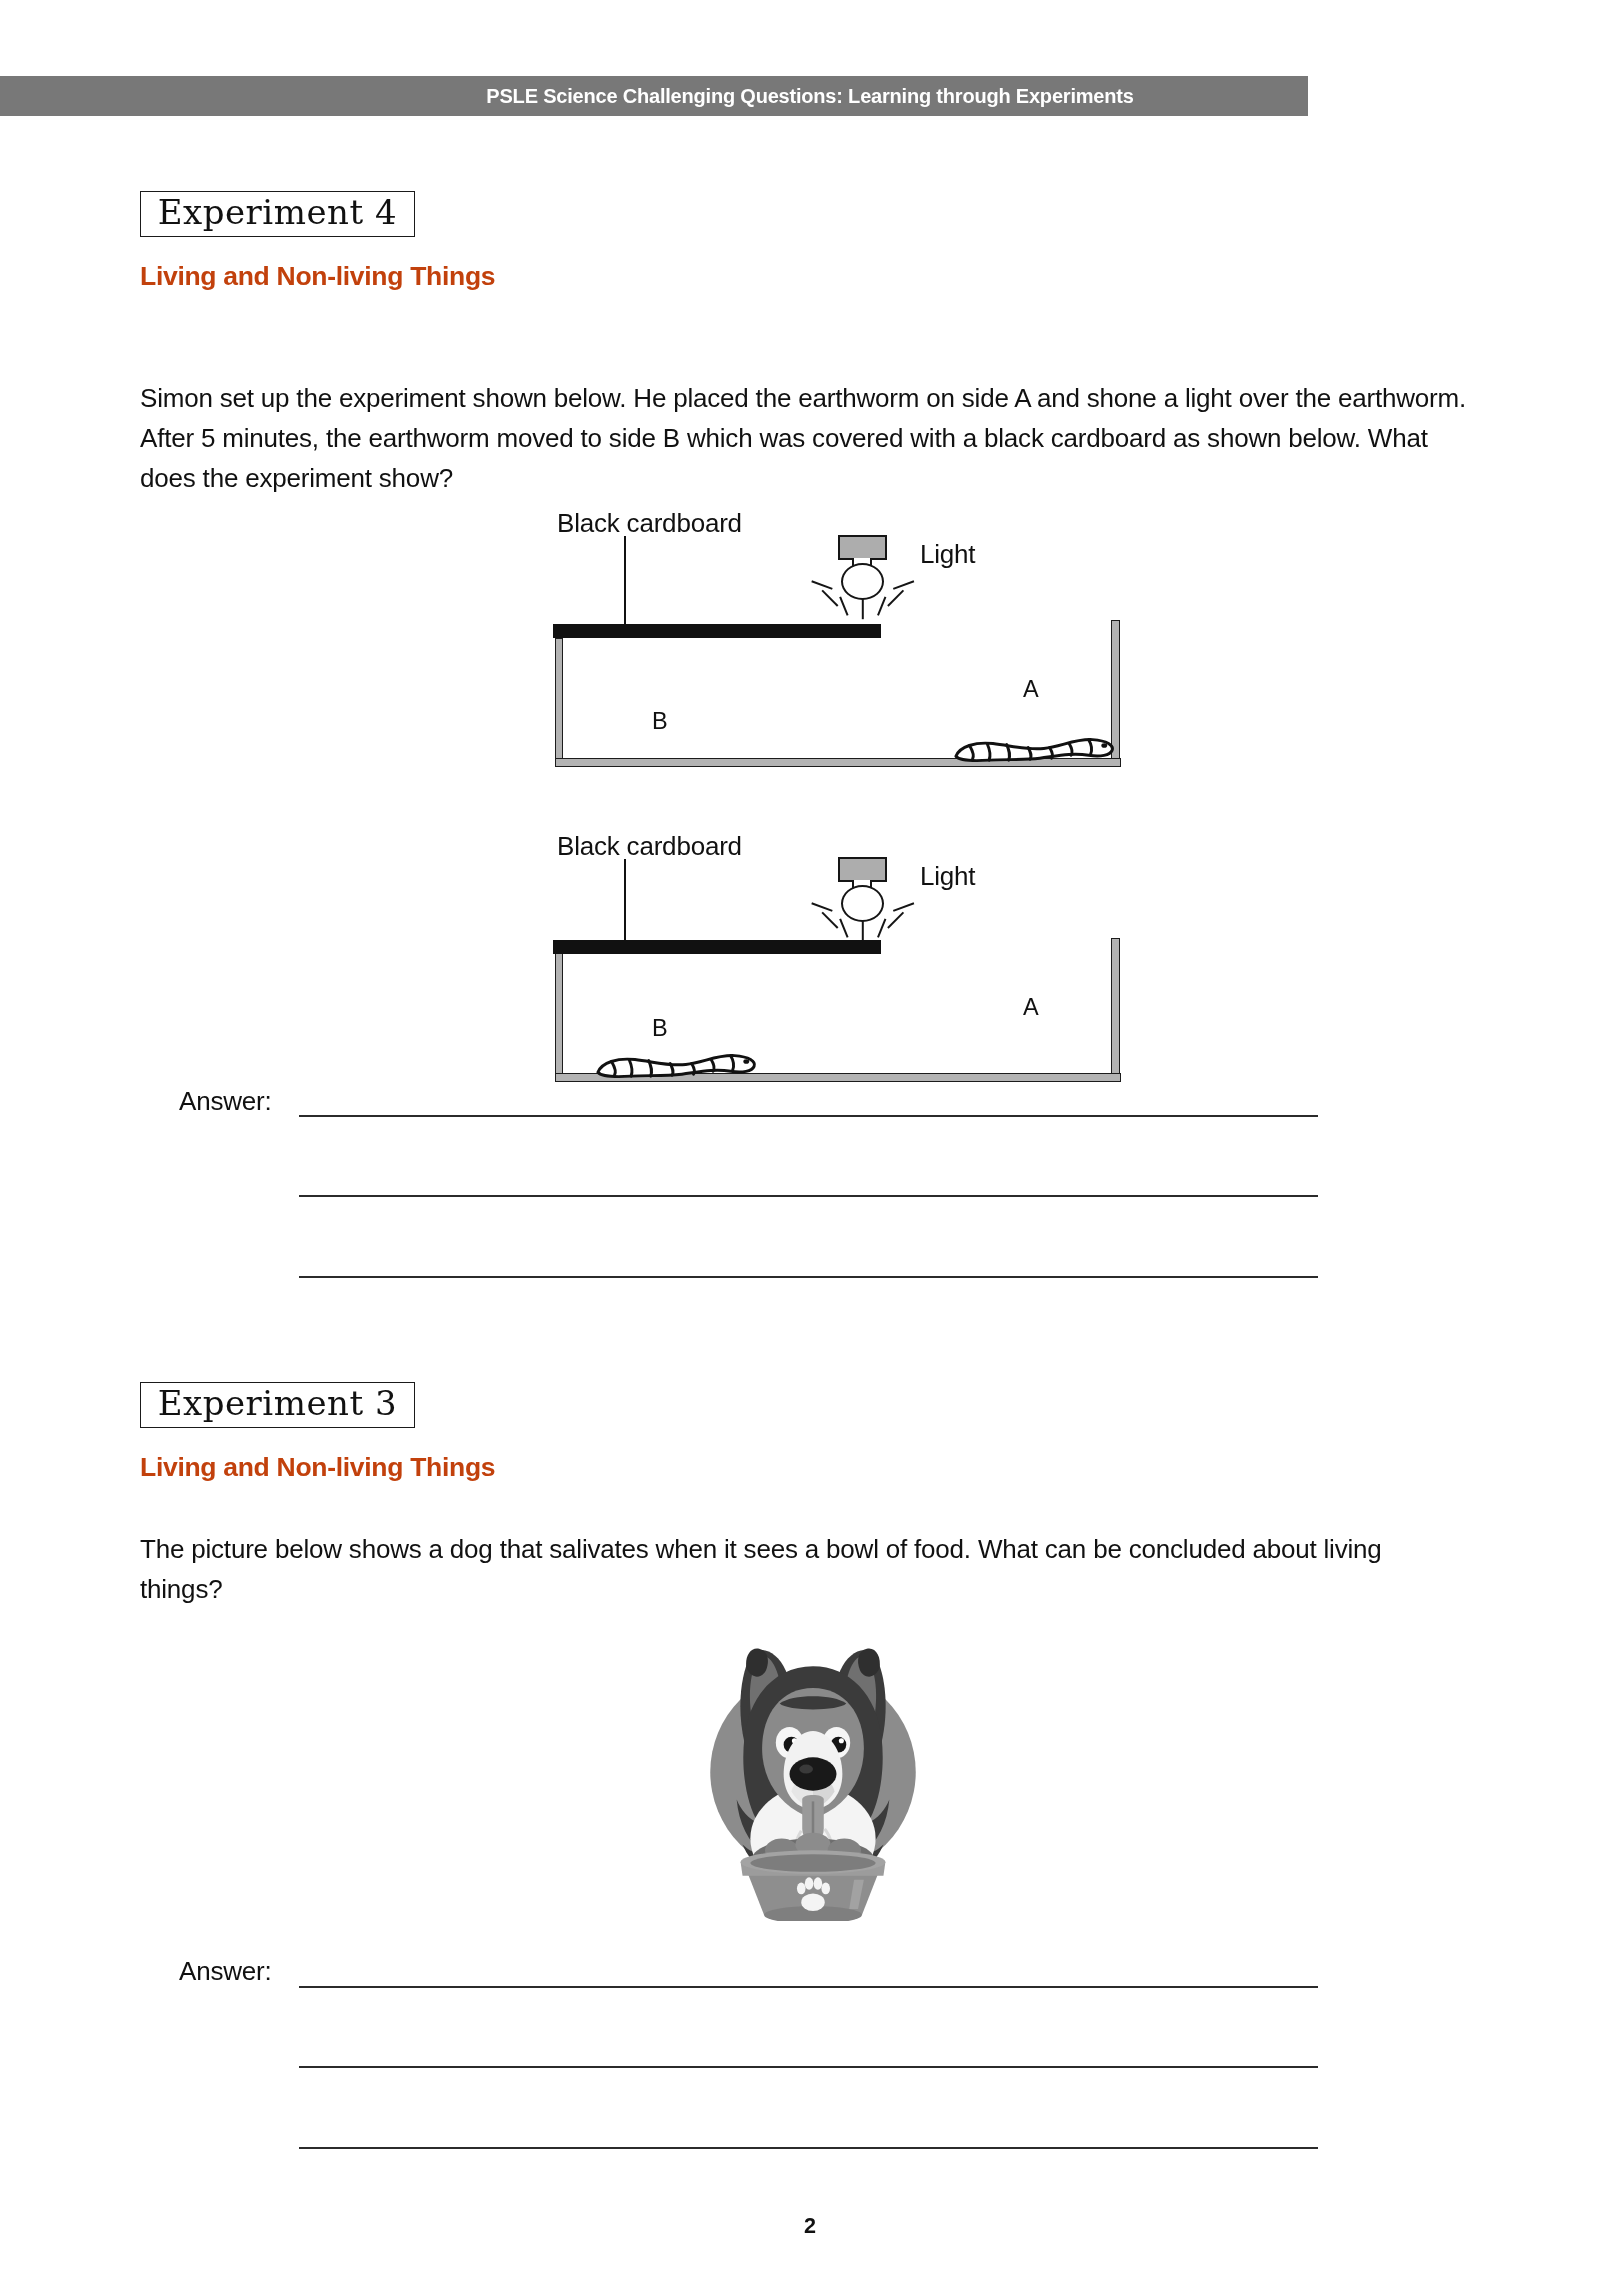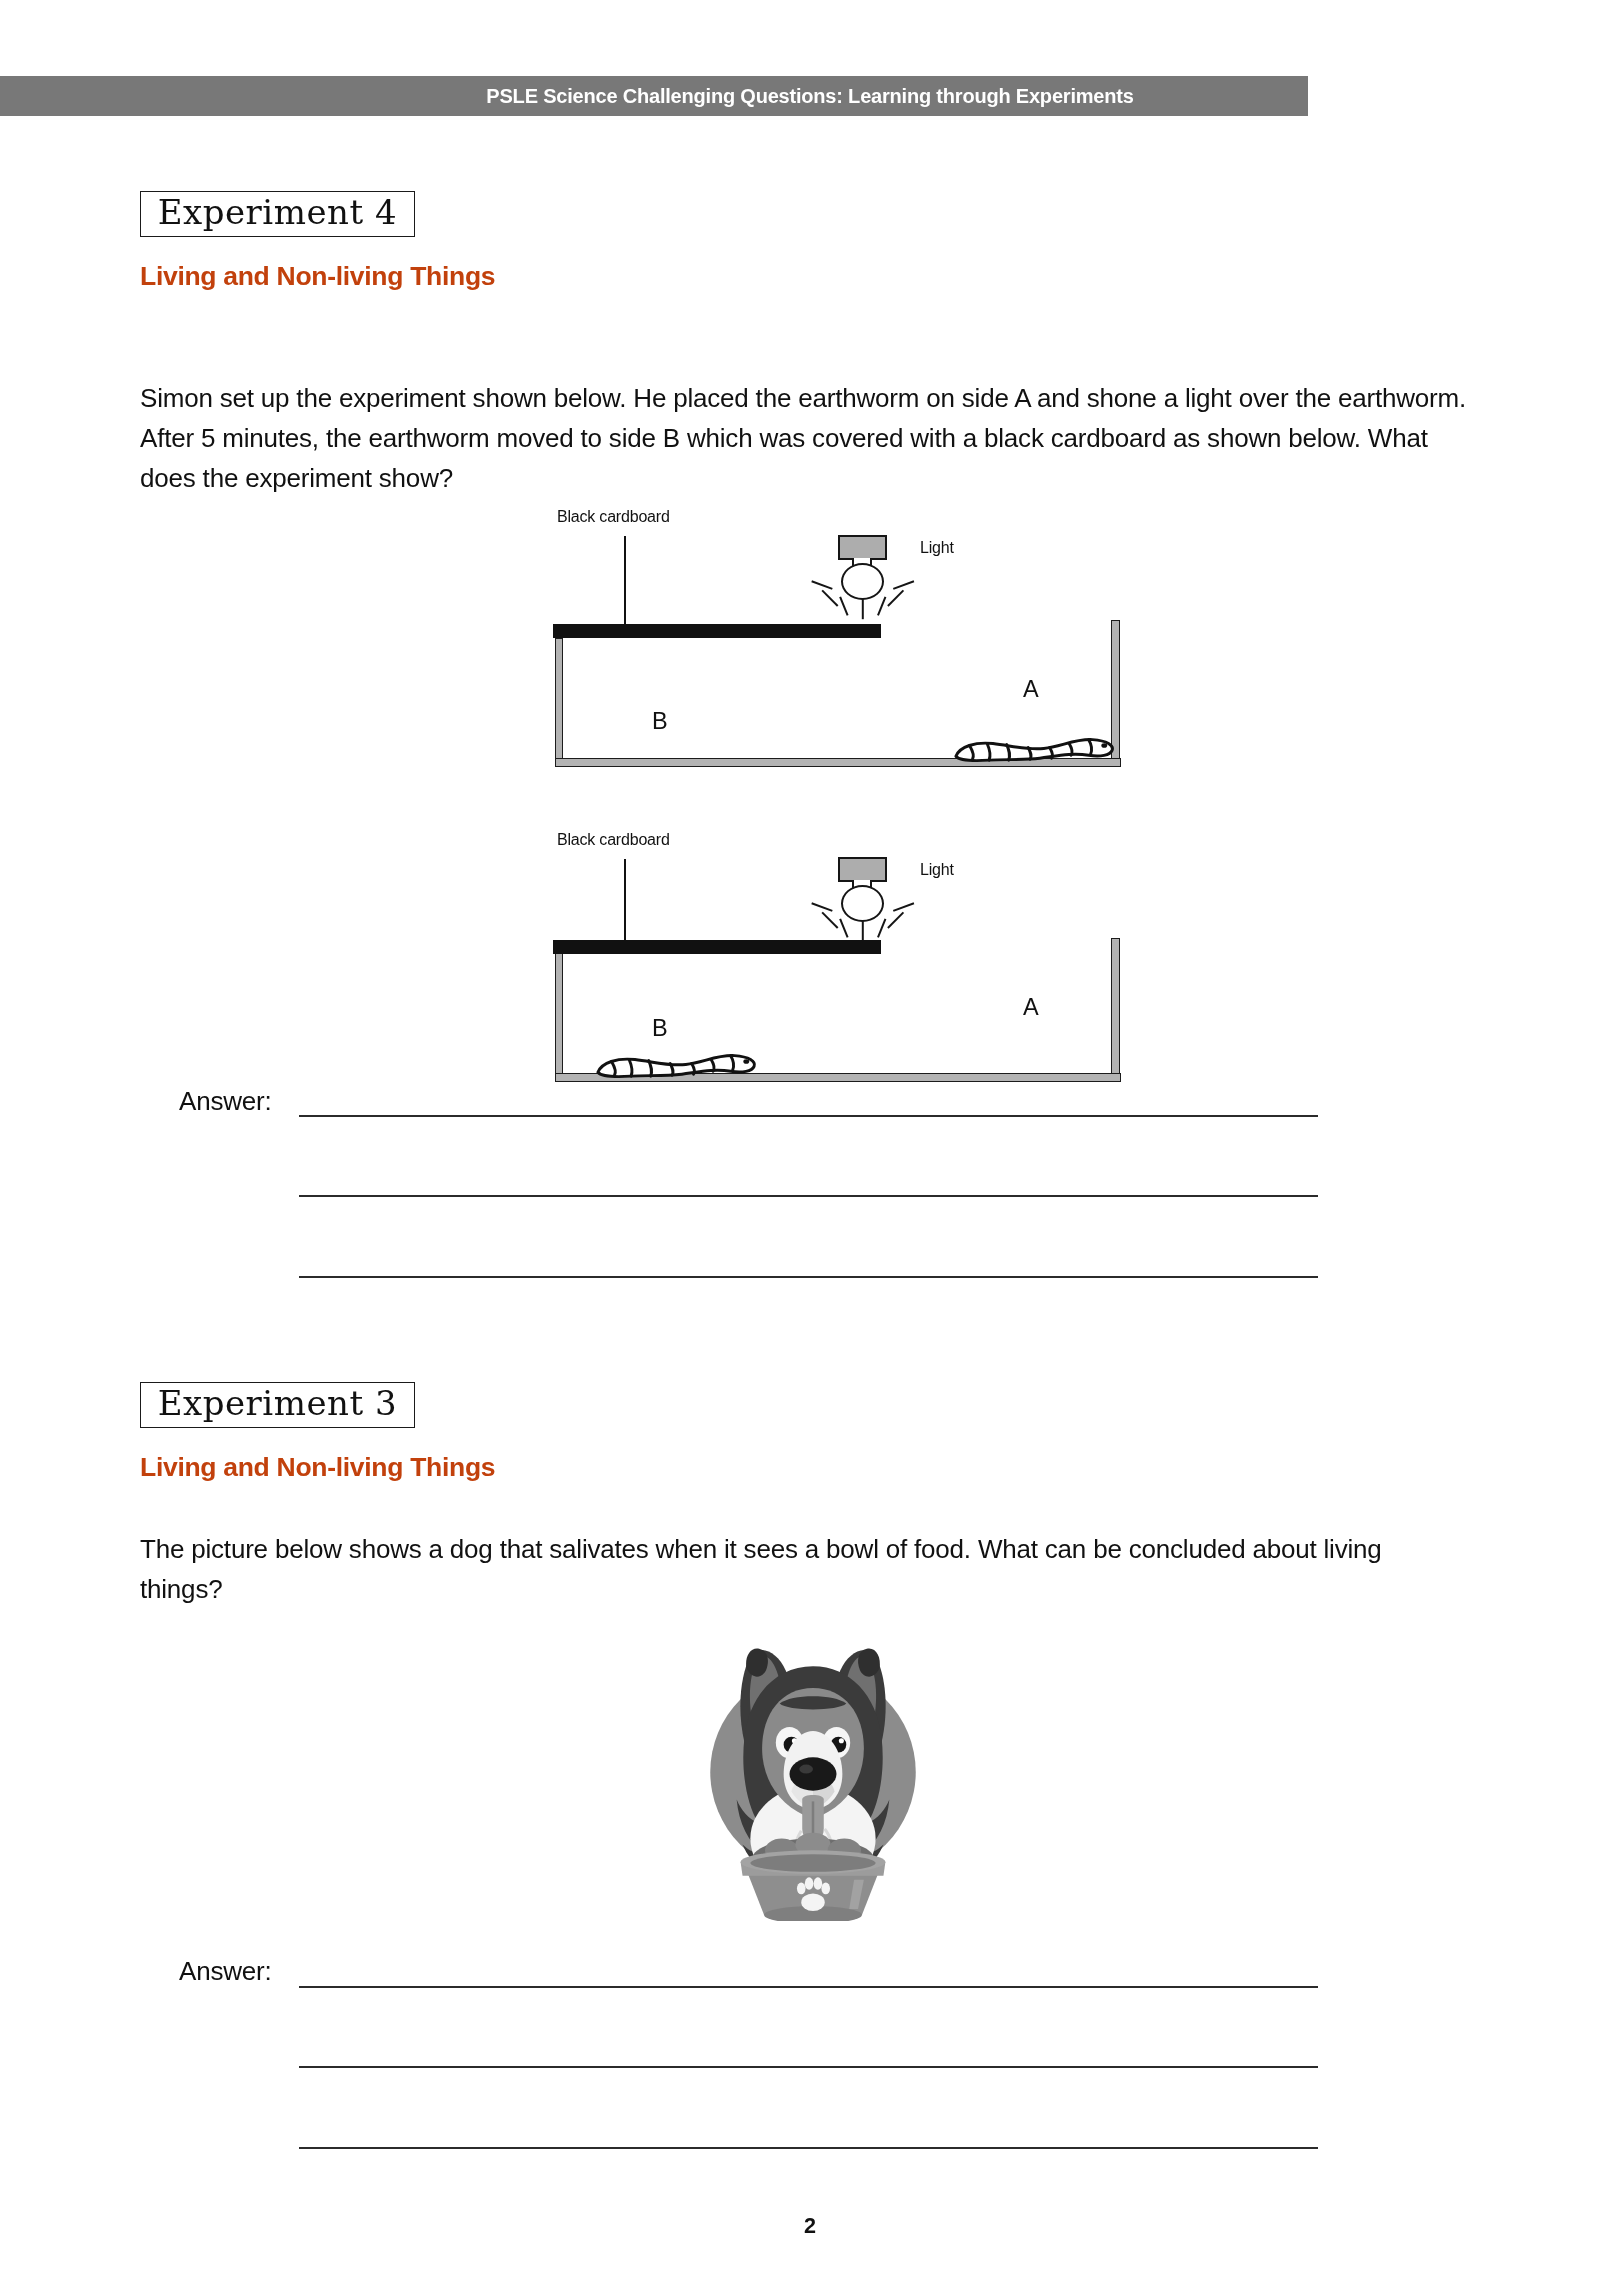"Black cardboard" .dia-label { font-size: 16px -> 26px }
